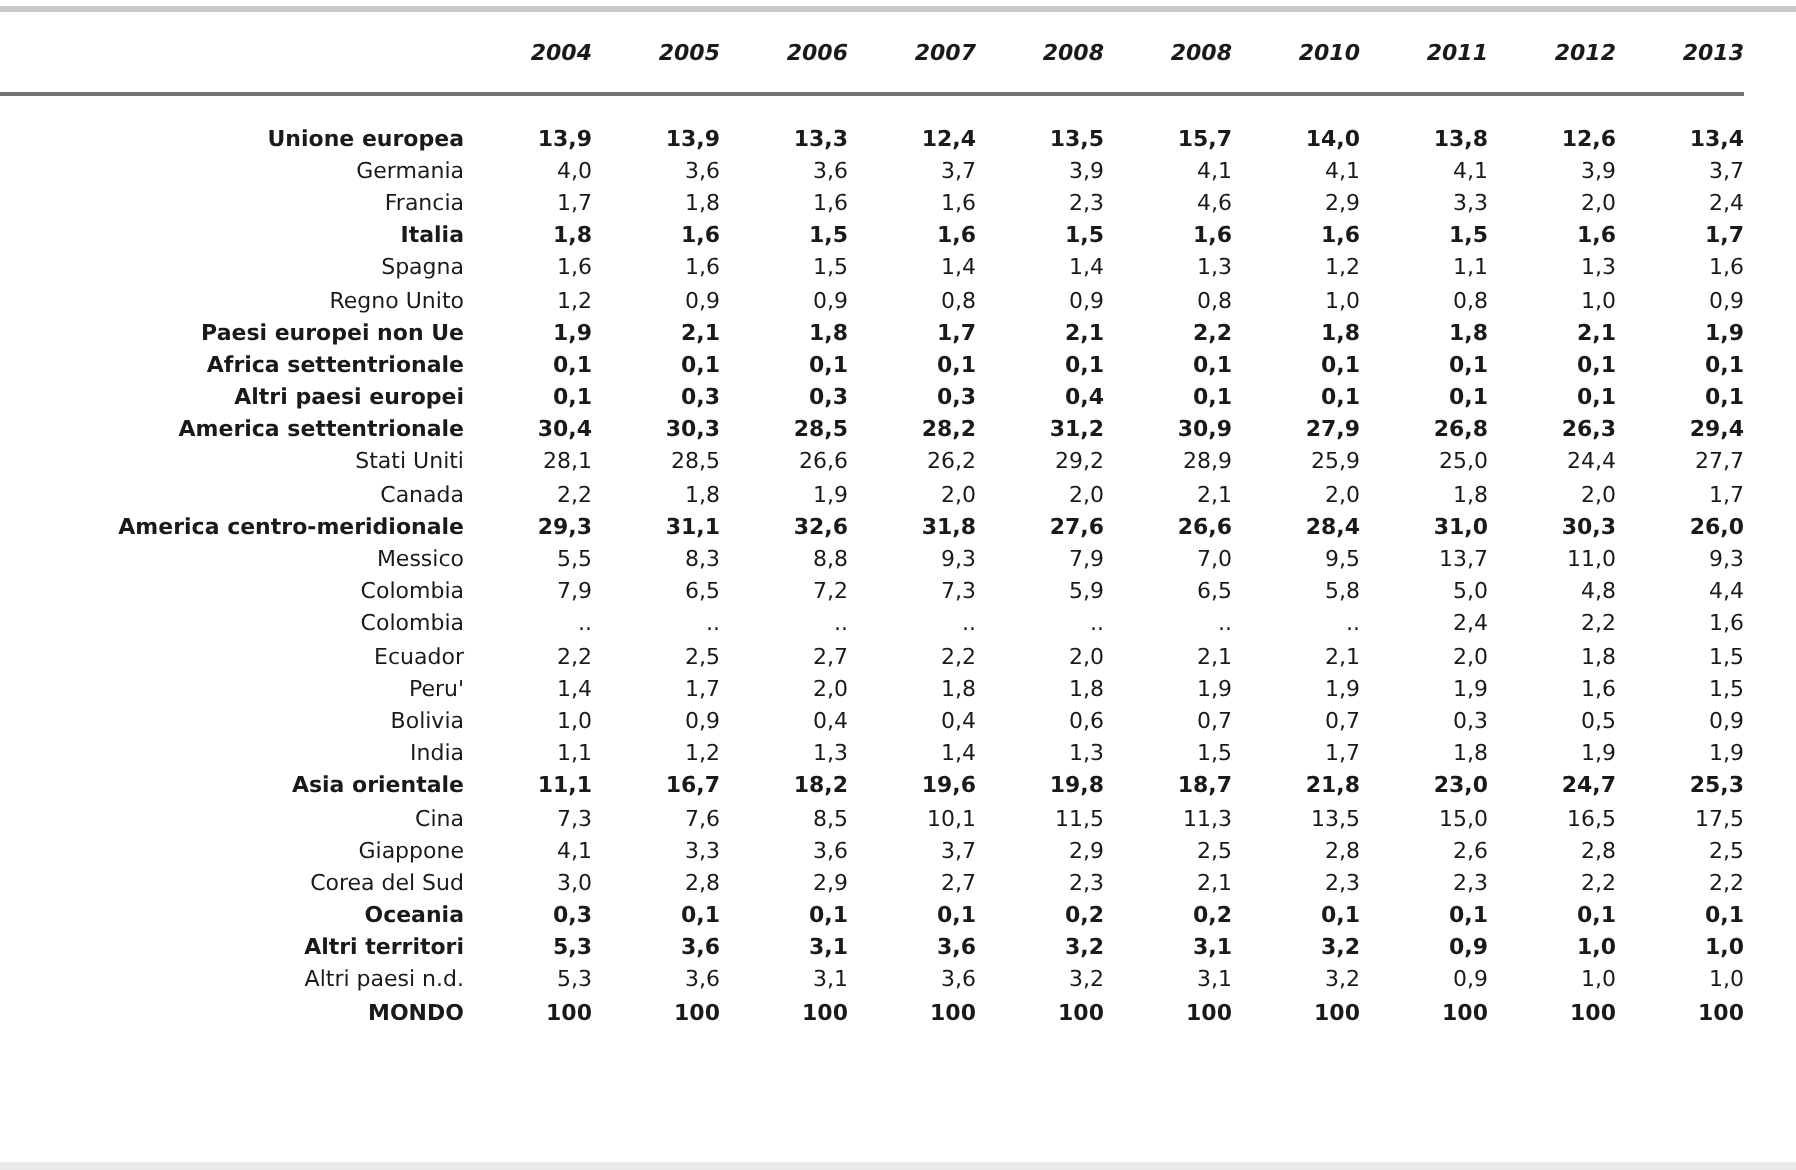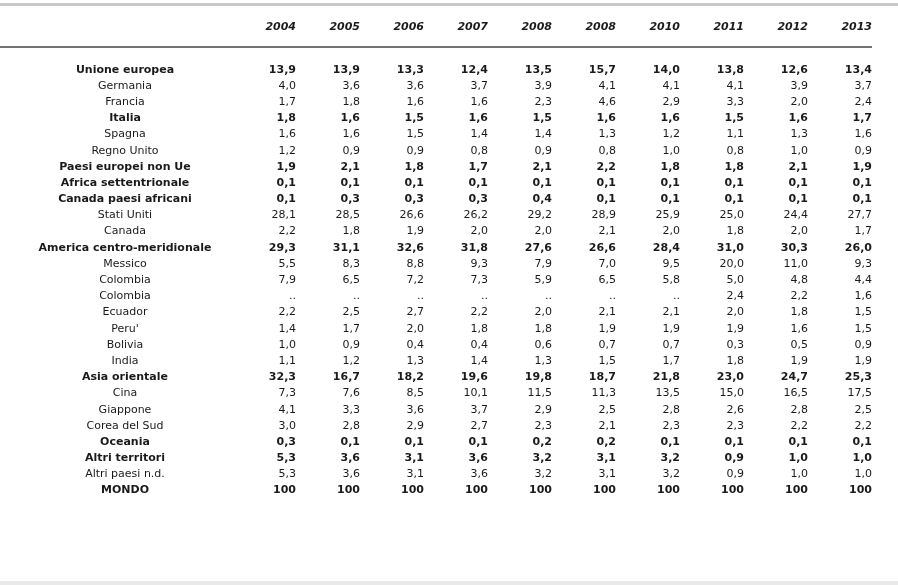"Unione europea" tbody td.label-cell { text-align: center -> right }
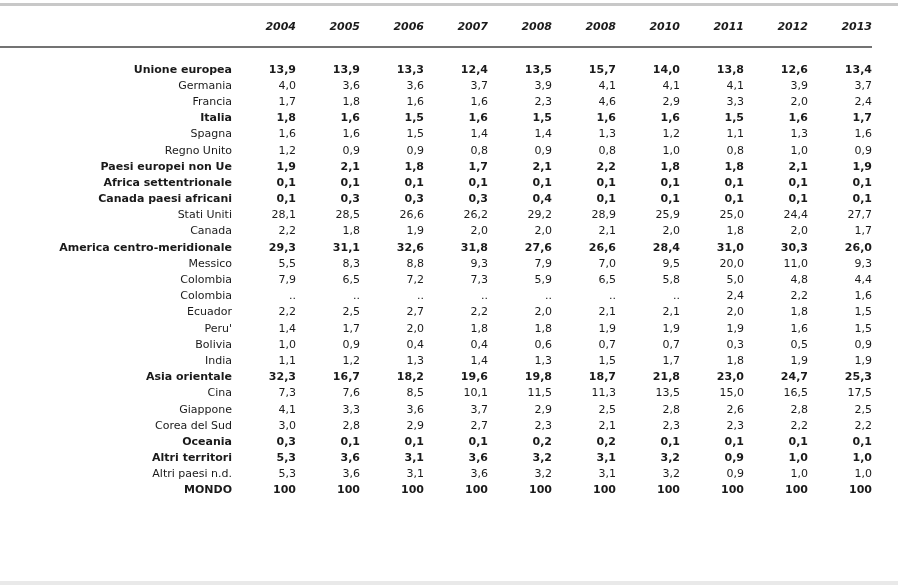"Canada paesi africani" td.label-cell { text: Canada paesi africani -> Altri paesi europei }
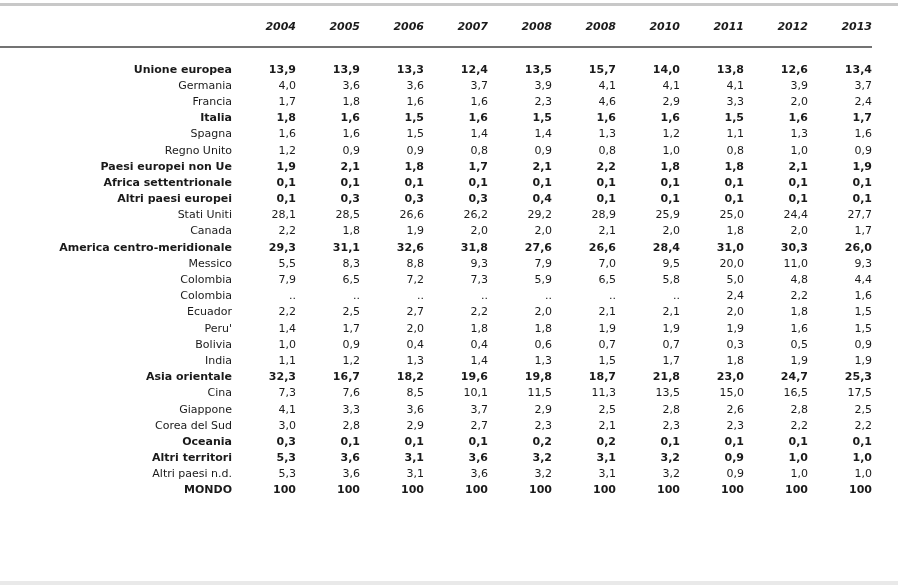"America settentrionale" tr.bold { html: none -> <tr> <td>America settentrionale</td> <td>30,4</td> <td>30,3</td> <td>28,5</td> <td>28,2</td> <td>31,2</td> <td>30,9</td> <td>27,9</td> <td>26,8</td> <td>26,3</td> <td>29,4</td> </tr> }
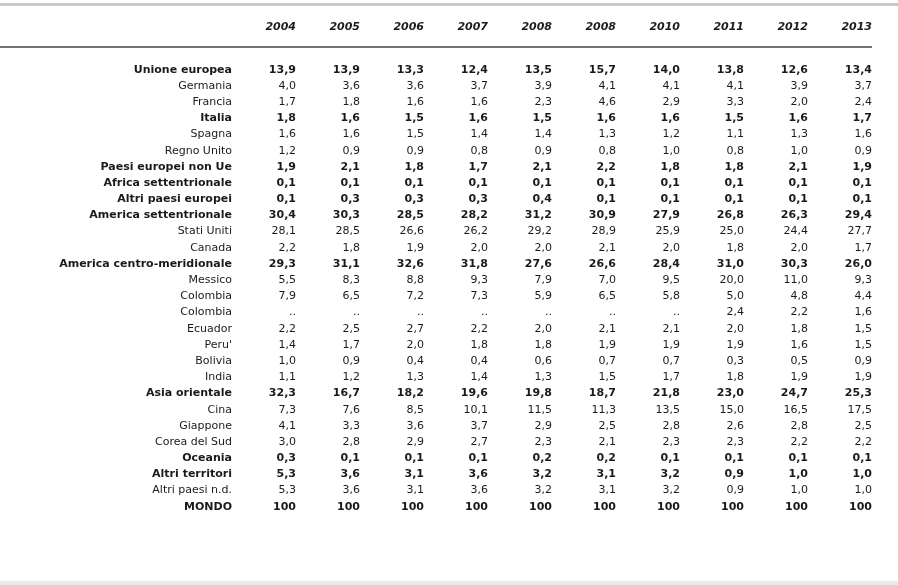"20,0" td { text: 20,0 -> 13,7 }
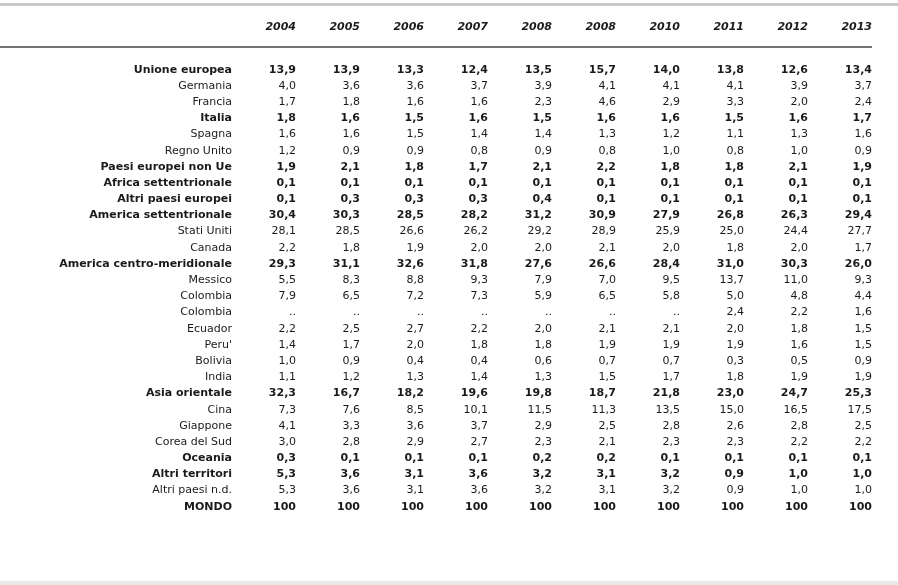"32,3" td { text: 32,3 -> 11,1 }
